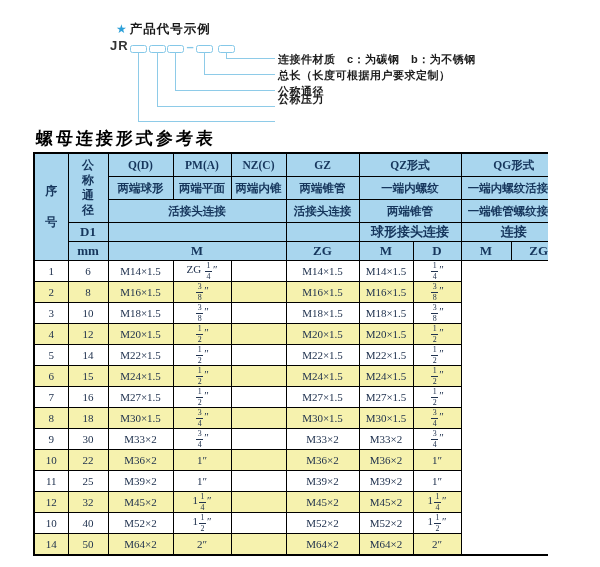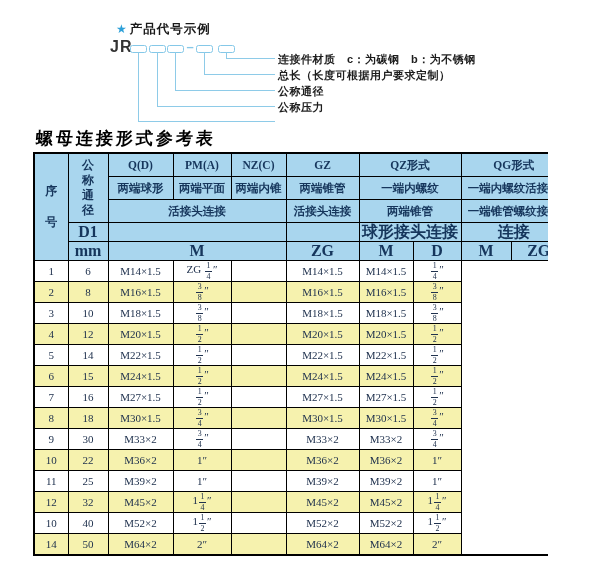"JR" .code-prefix { font-size: 16px -> 13px }
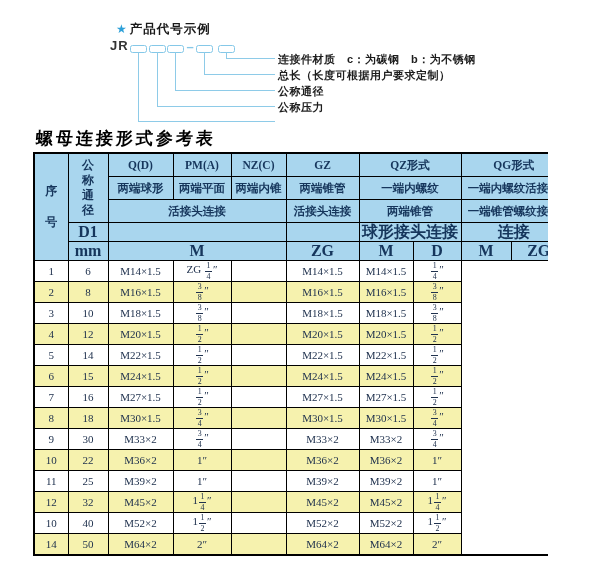"公称压力" div.dlabel { top: 100px -> 92px }
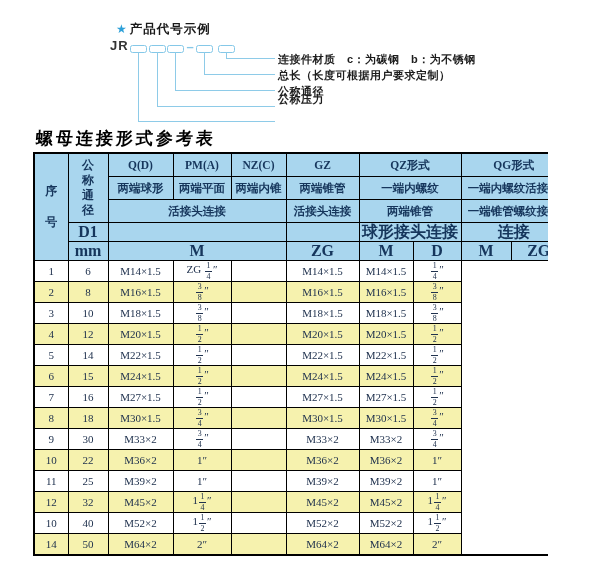"D1" thead tr.hr-small th { font-size: 16px -> 13px }
